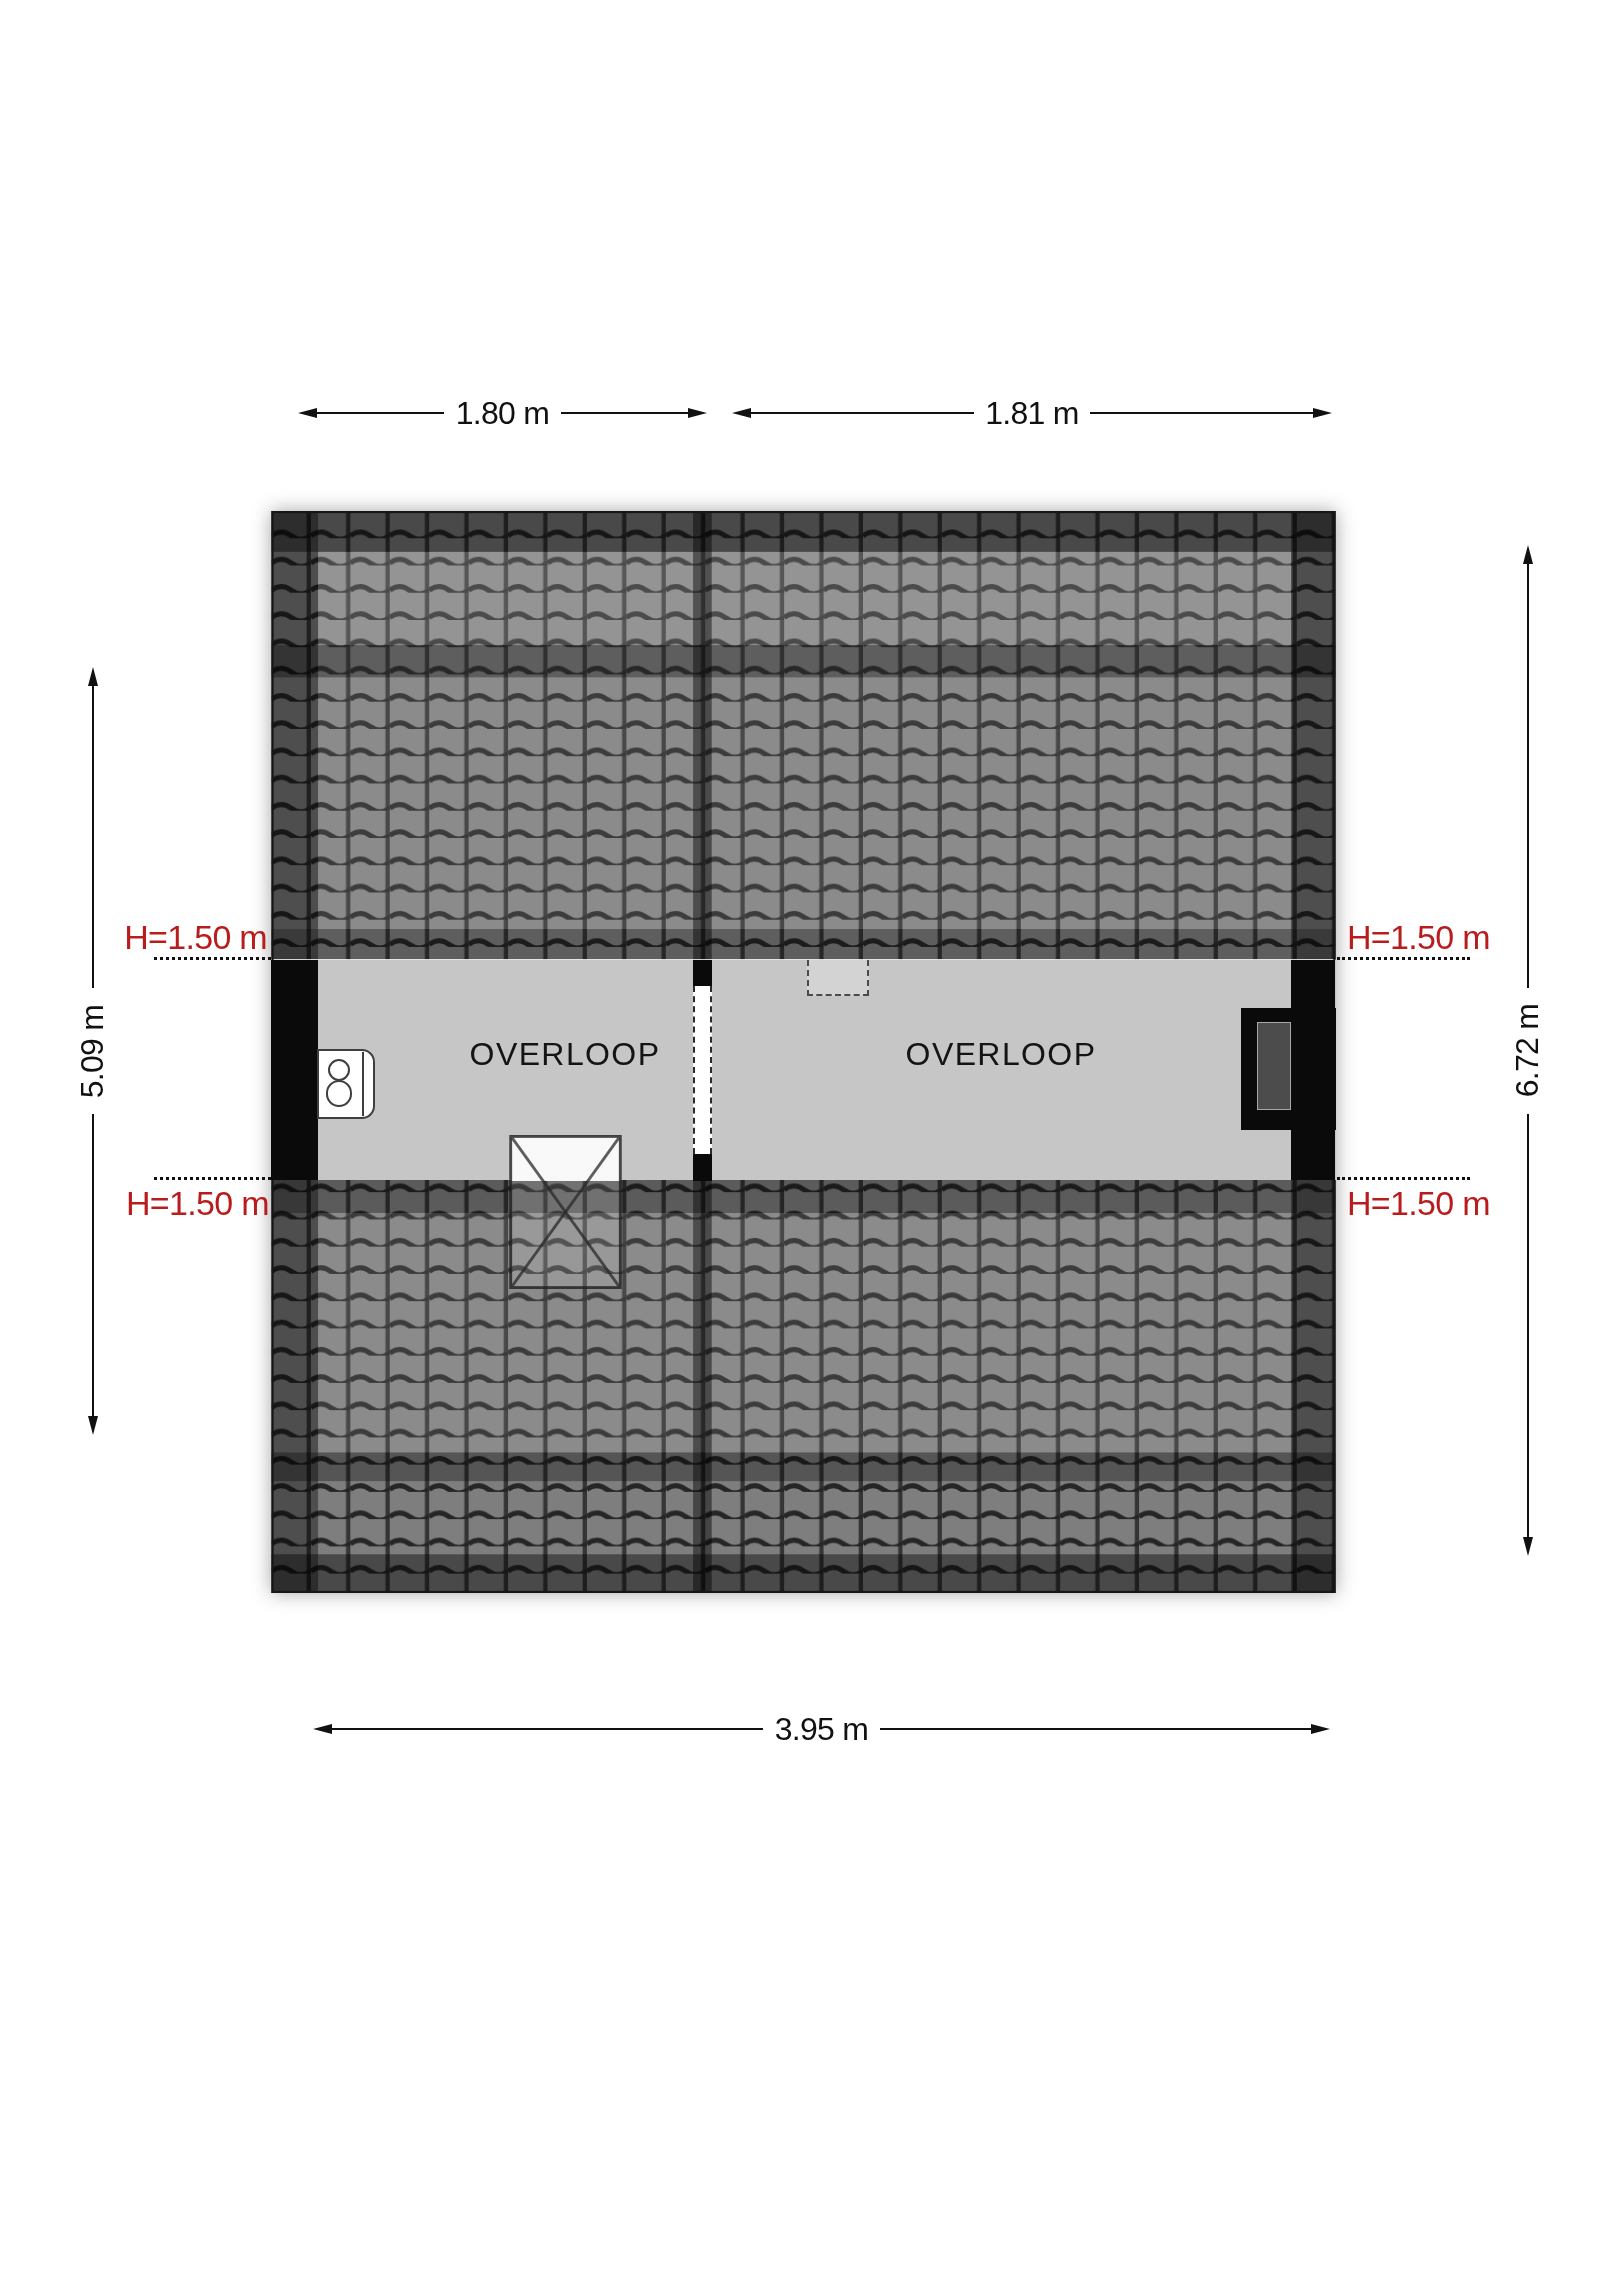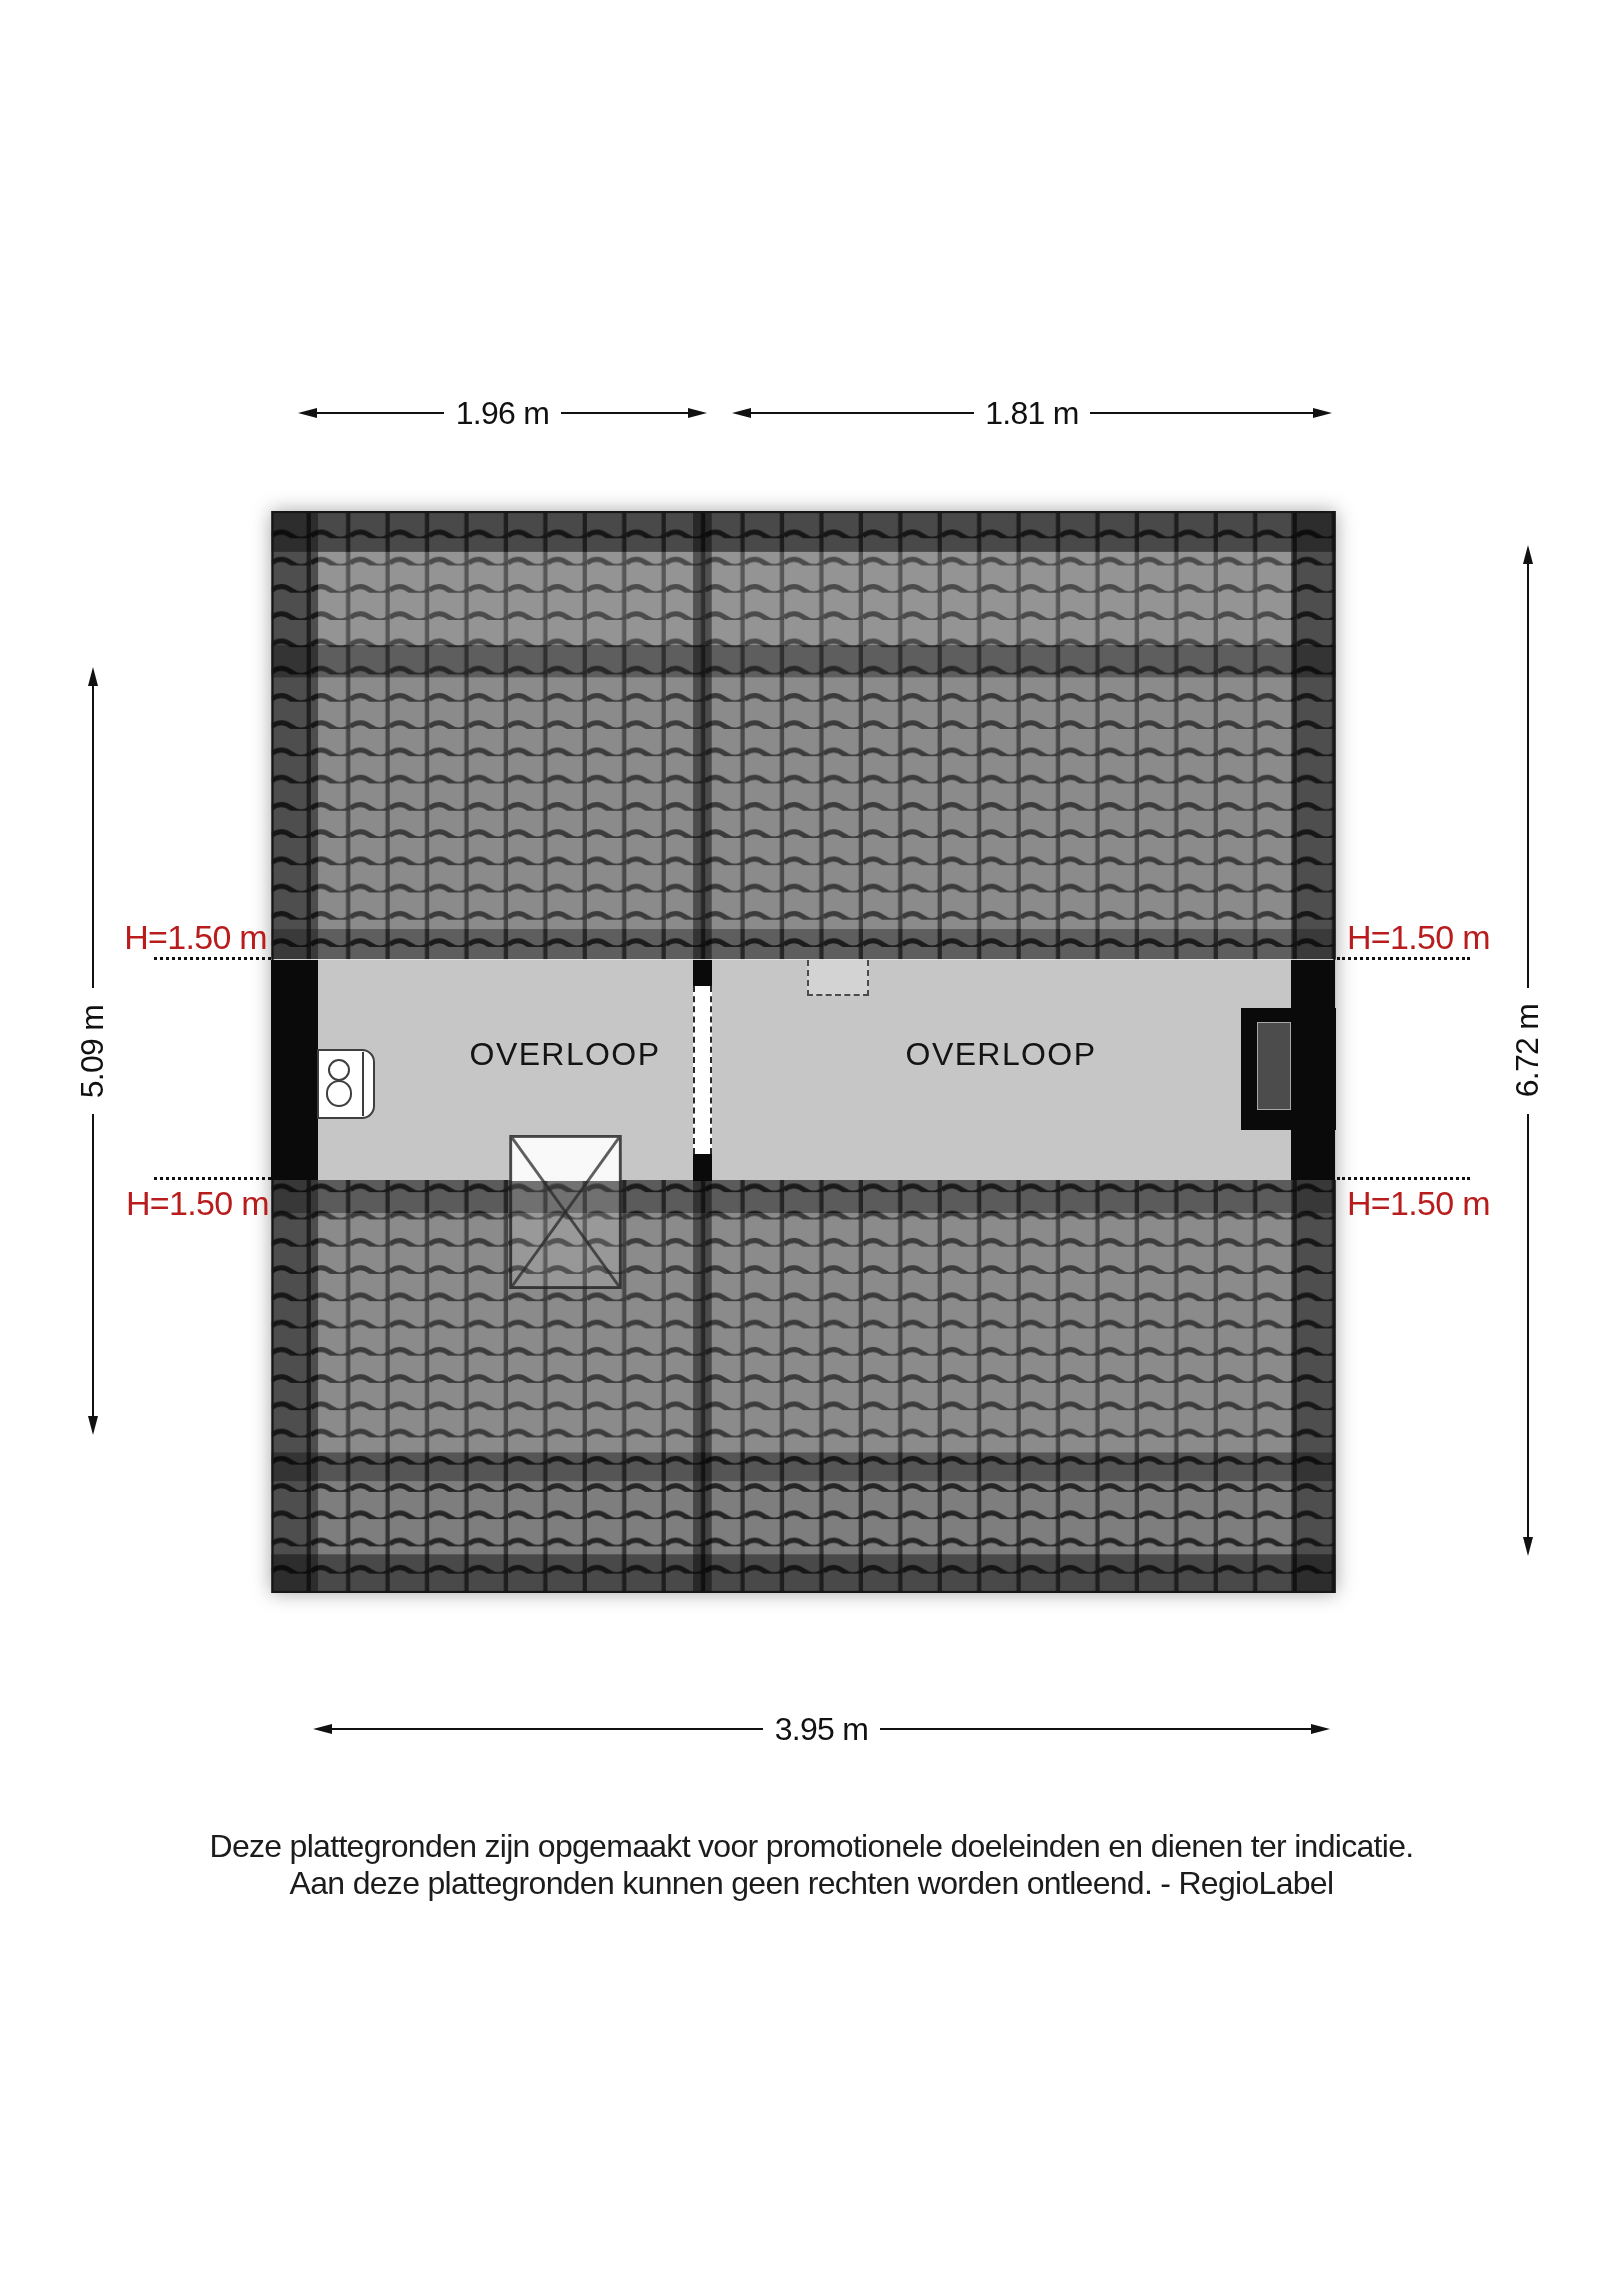"1.96 m" span.lbl { text: 1.96 -> 1.80 }
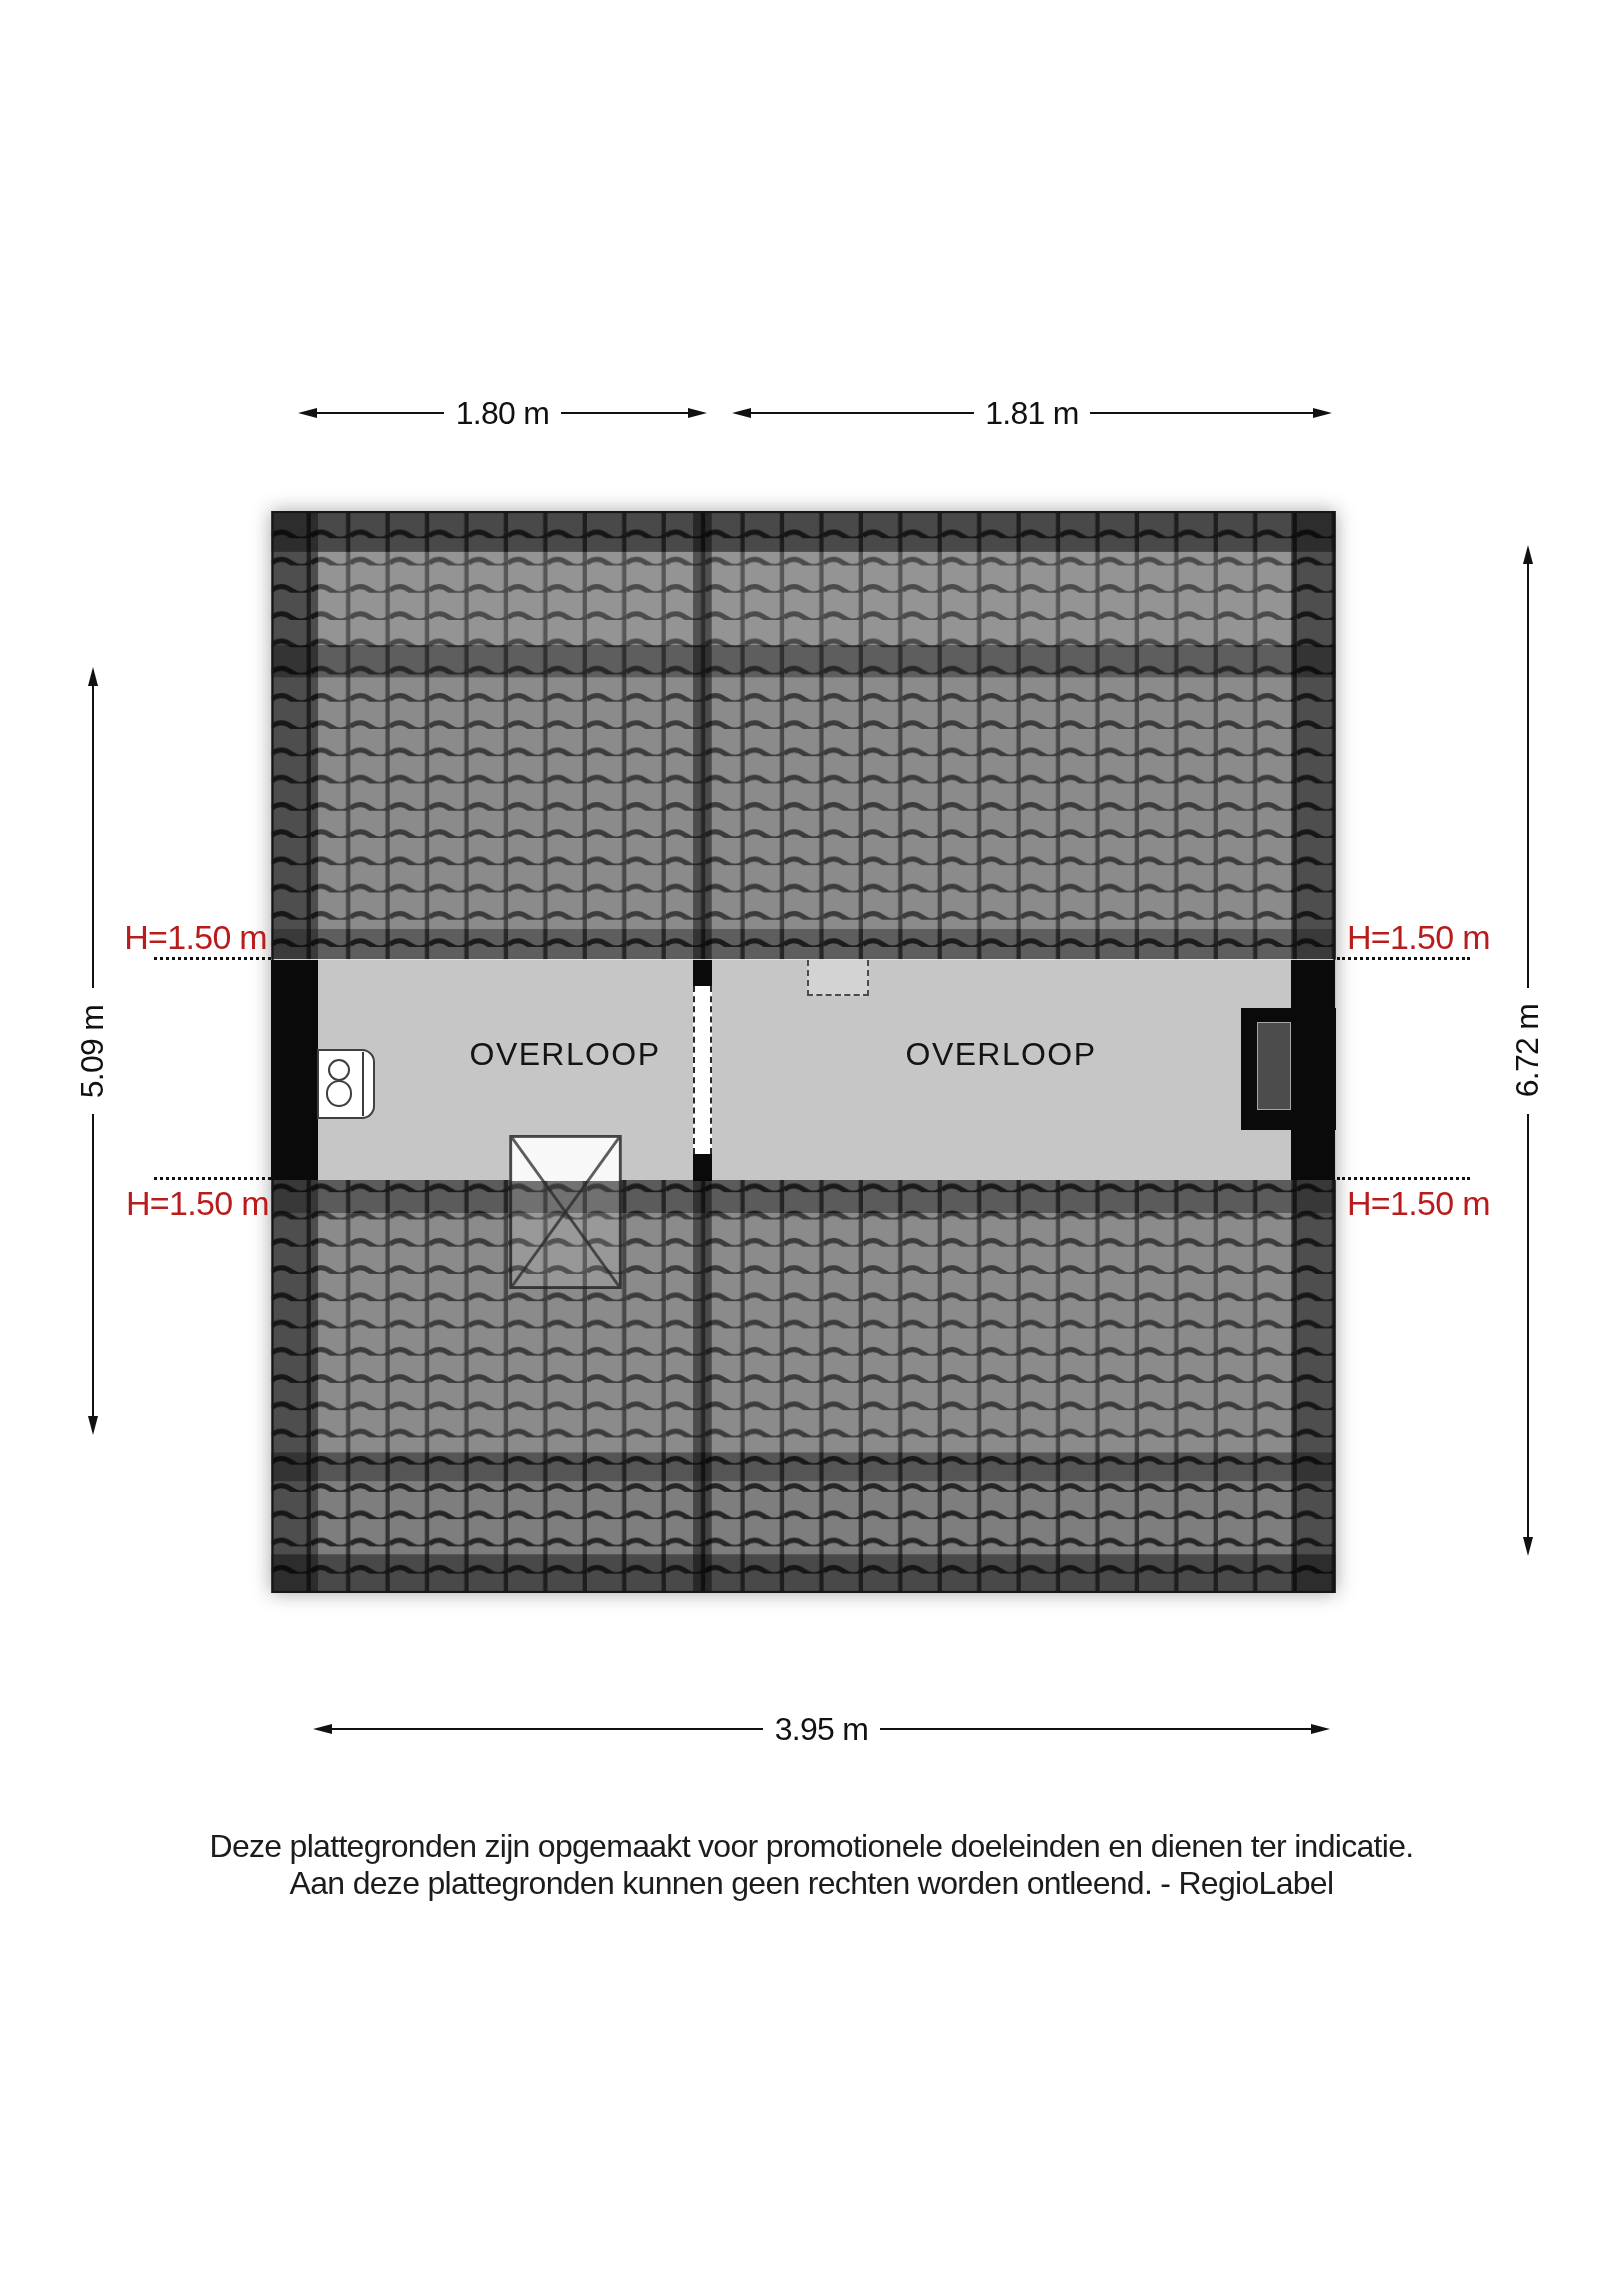"Deze plattegronden zijn opgemaakt voor" div.footer { html: <div> <div>Deze plattegronden zijn opgemaakt voor promotionele doeleinden en dienen ter indicatie.</div> <div>Aan deze plattegronden kunnen geen rechten worden ontleend. - RegioLabel</div> </div> -> none }
